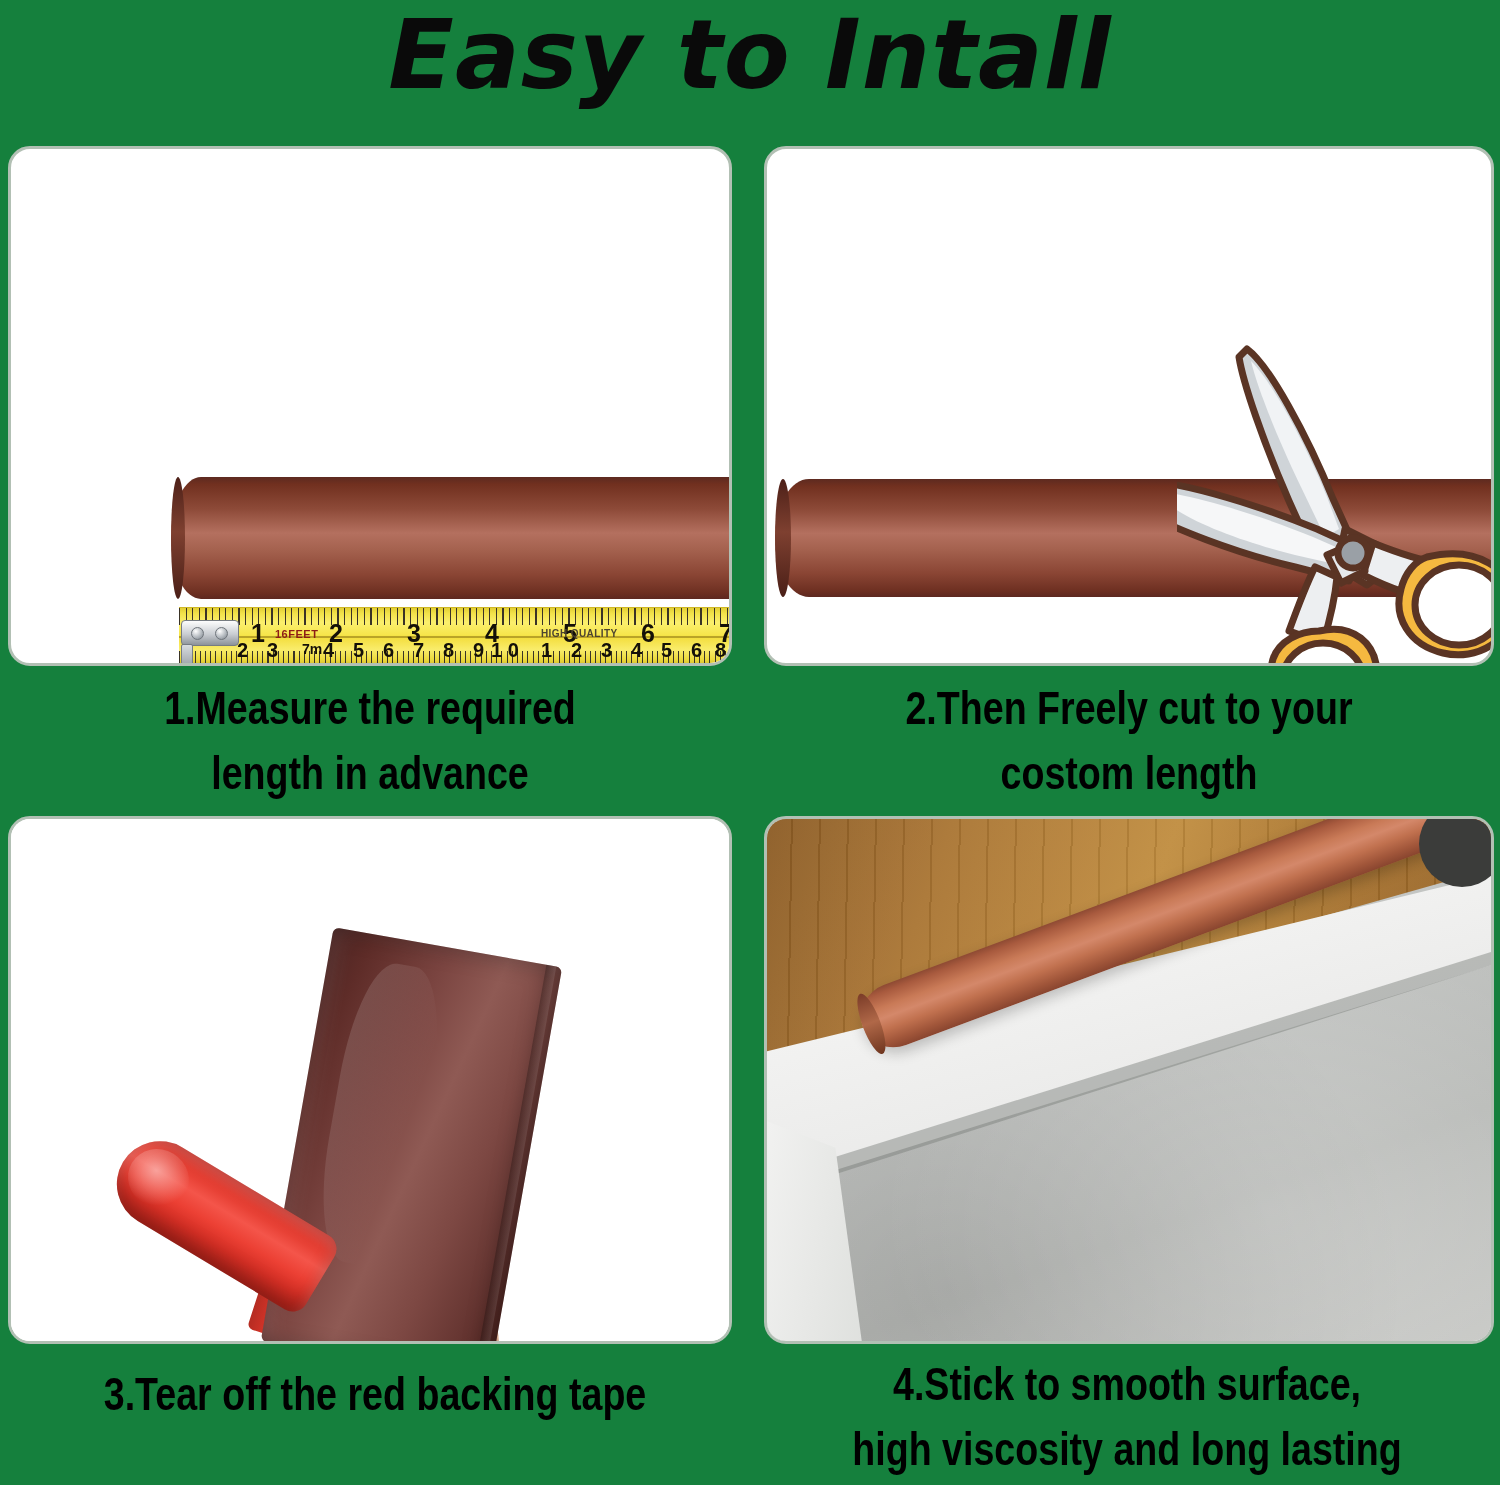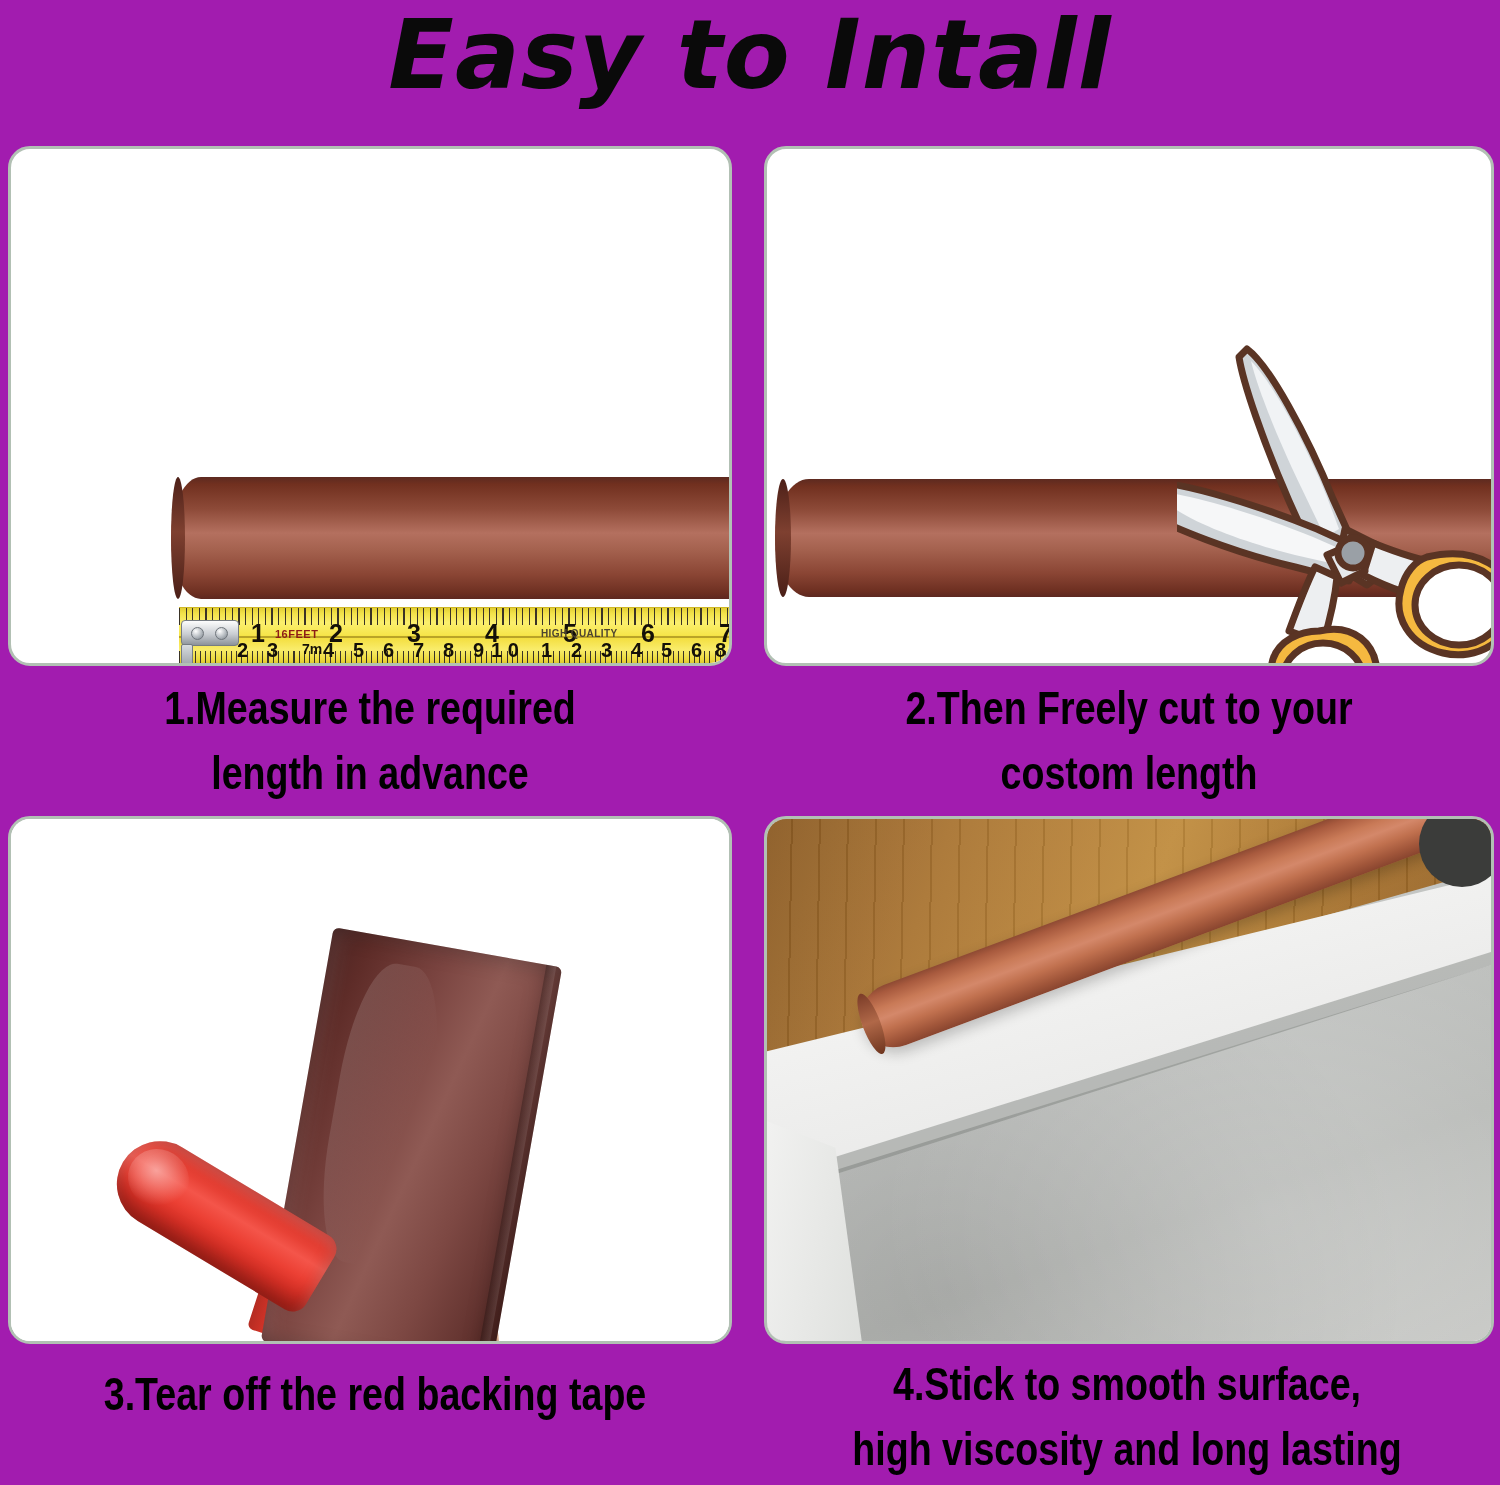"Easy to Intall" .page { background: #a21caf -> #15803d }
